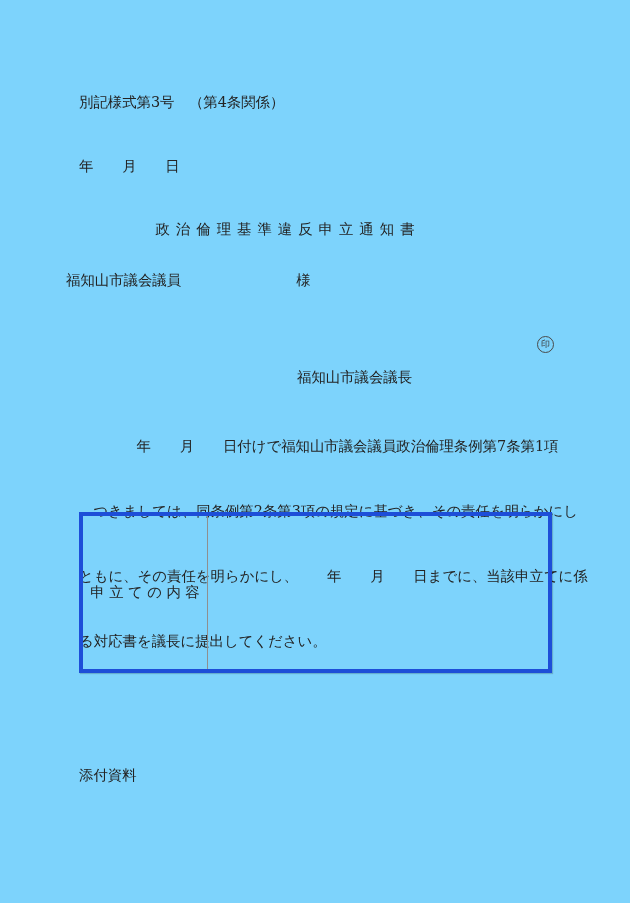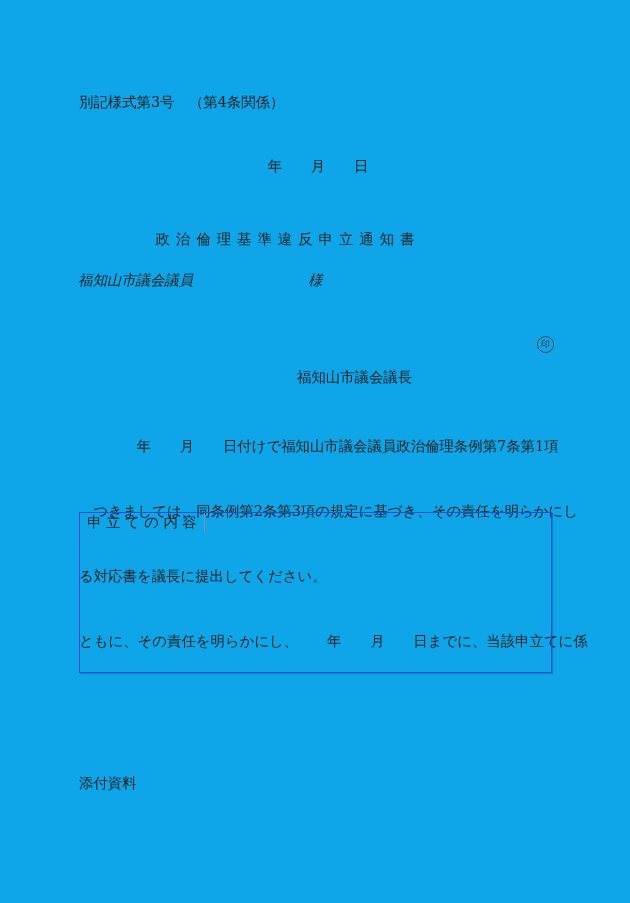"別記様式第3号 （第4条関係）" .page { background: #0ea5e9 -> #7dd3fc }
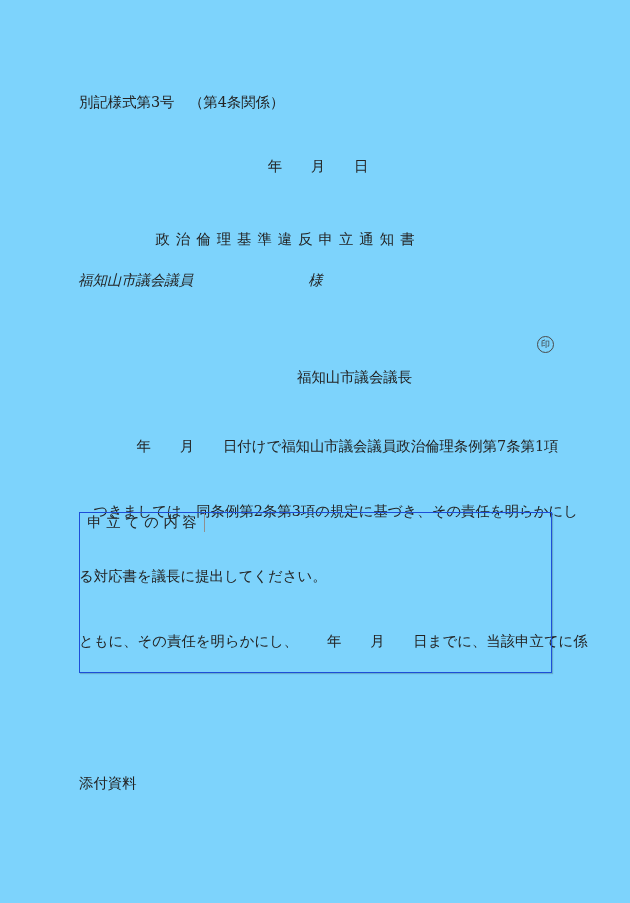"年 月 日" .date-line { text-align: center -> left }
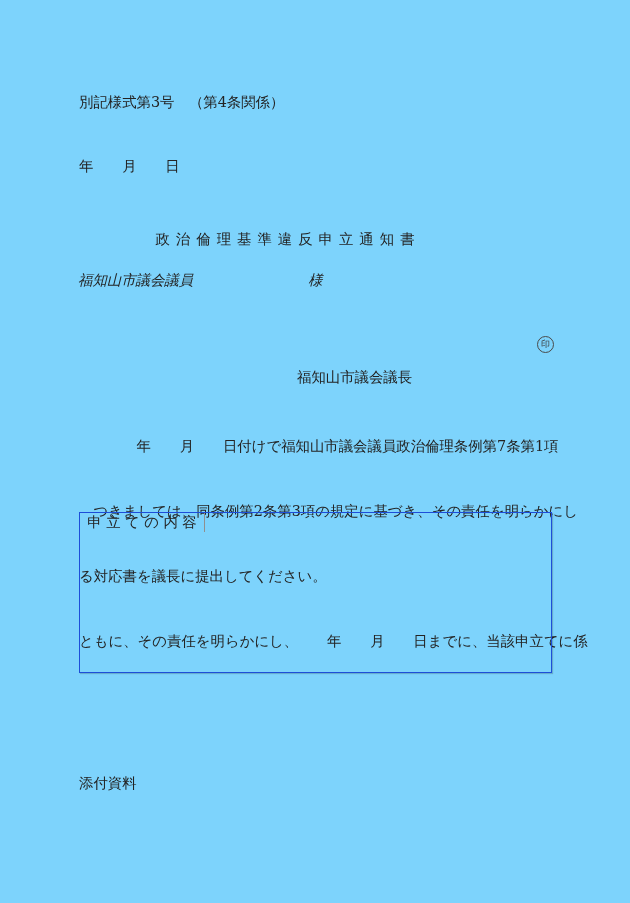"政治倫理基準違反申立通知書" .doc-title { top: 230px -> 220px }
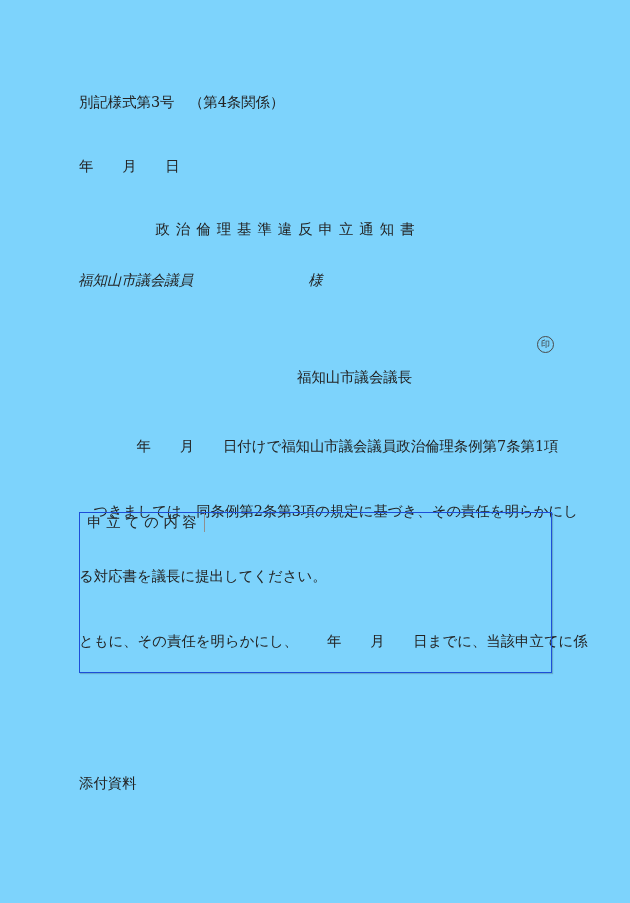"福知山市議会議員 様" .addressee { font-style: italic -> none; left: 78px -> 66px }
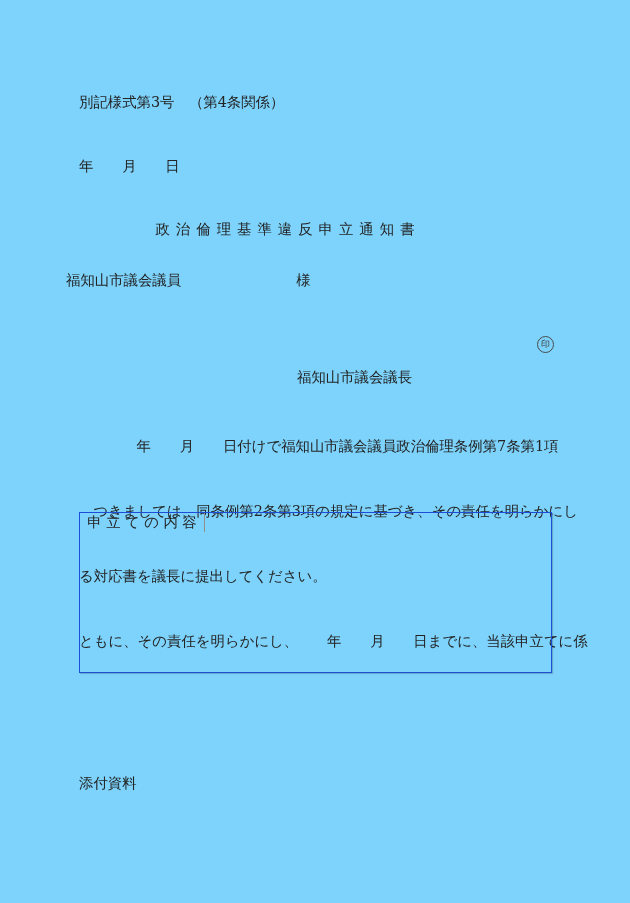"申立ての内容" .claim-table { border: 1px solid #1d4ed8 -> 4px solid #1d4ed8; flex-direction: column -> none }
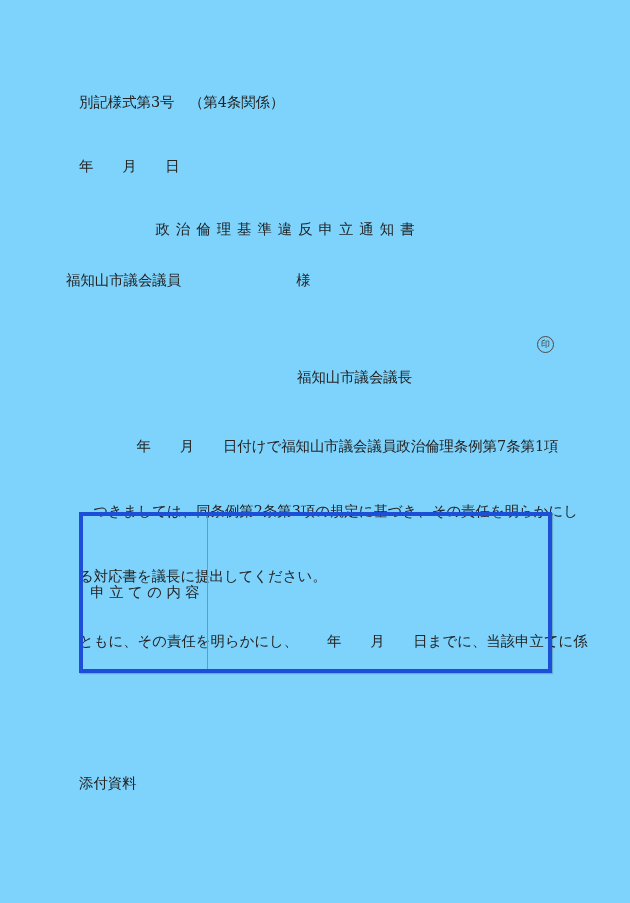"る対応書を議長に提出してください。" div { order: before "ともに、その責任を明らかにし、 年 月 日までに、当該申立てに係" -> after "ともに、その責任を明らかにし、 年 月 日までに、当該申立てに係" }
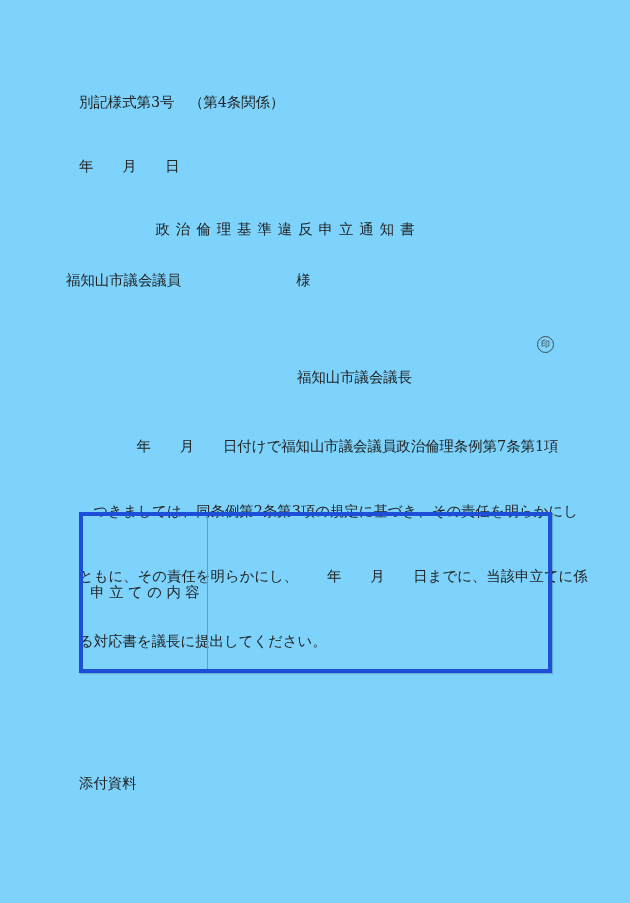"添付資料" .attachment div { margin-top: 8px -> none }
